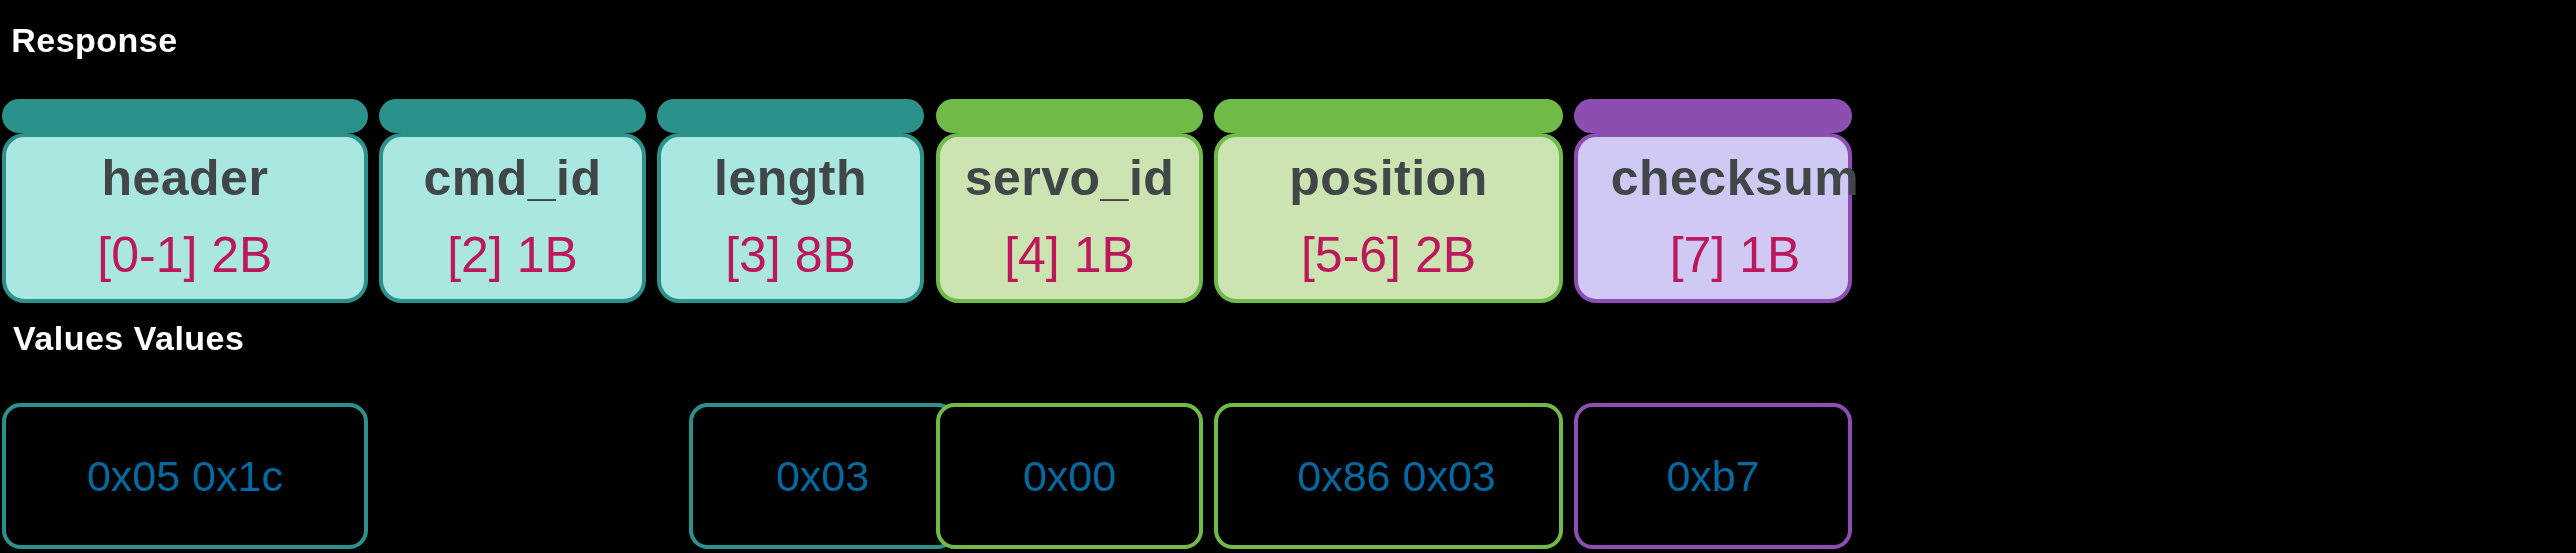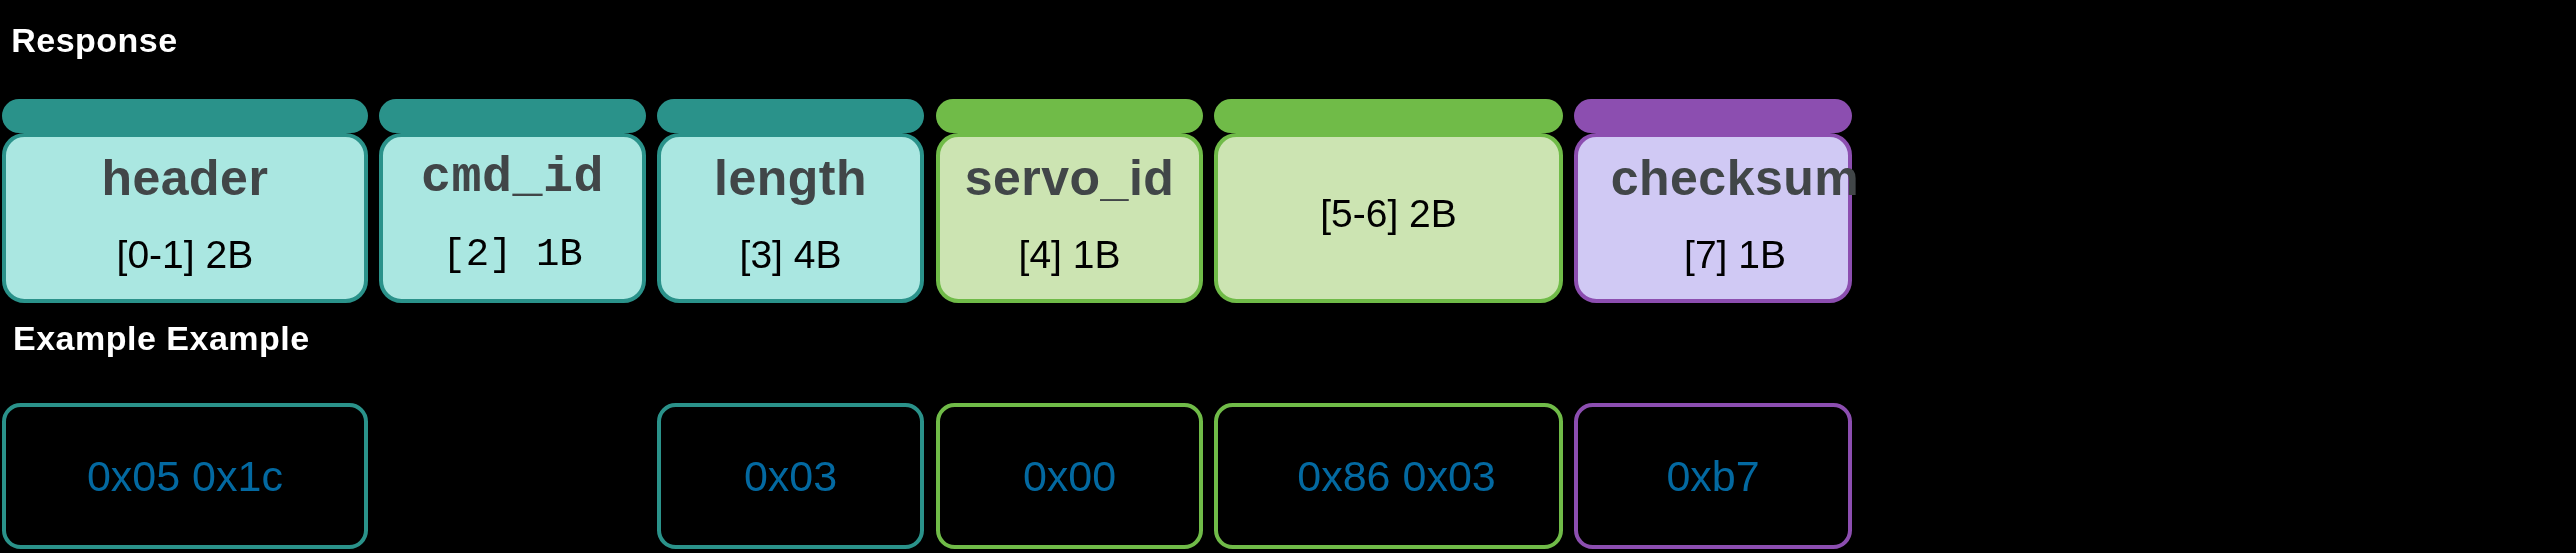"cmd_id" div.fieldbox { font-family: Liberation Mono, monospace -> none }
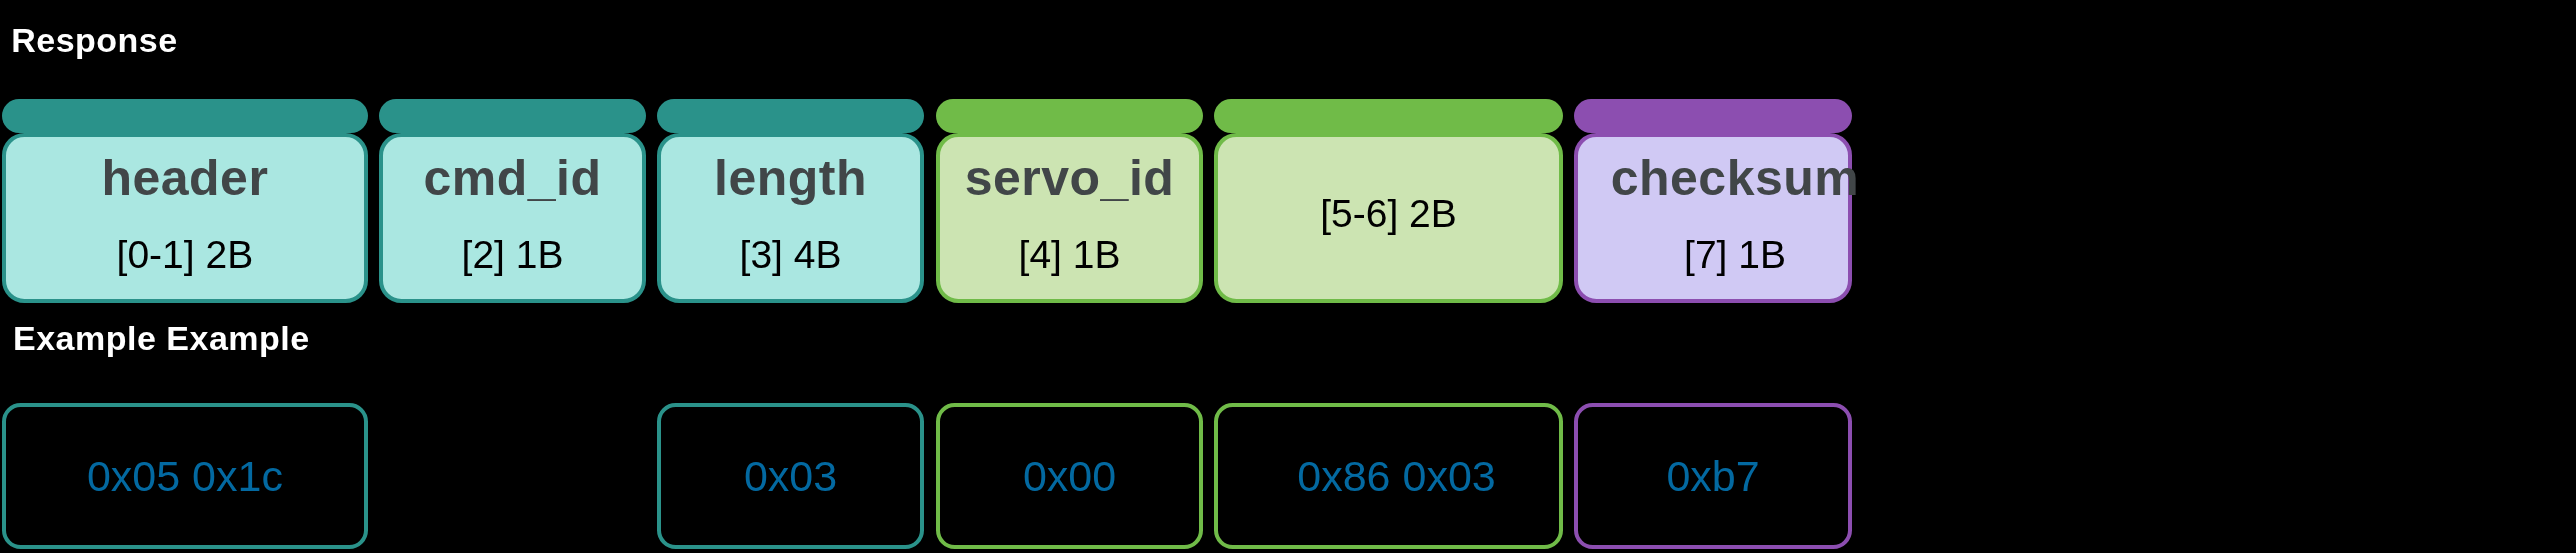"position" div.fname { html: none -> <div>position</div> }
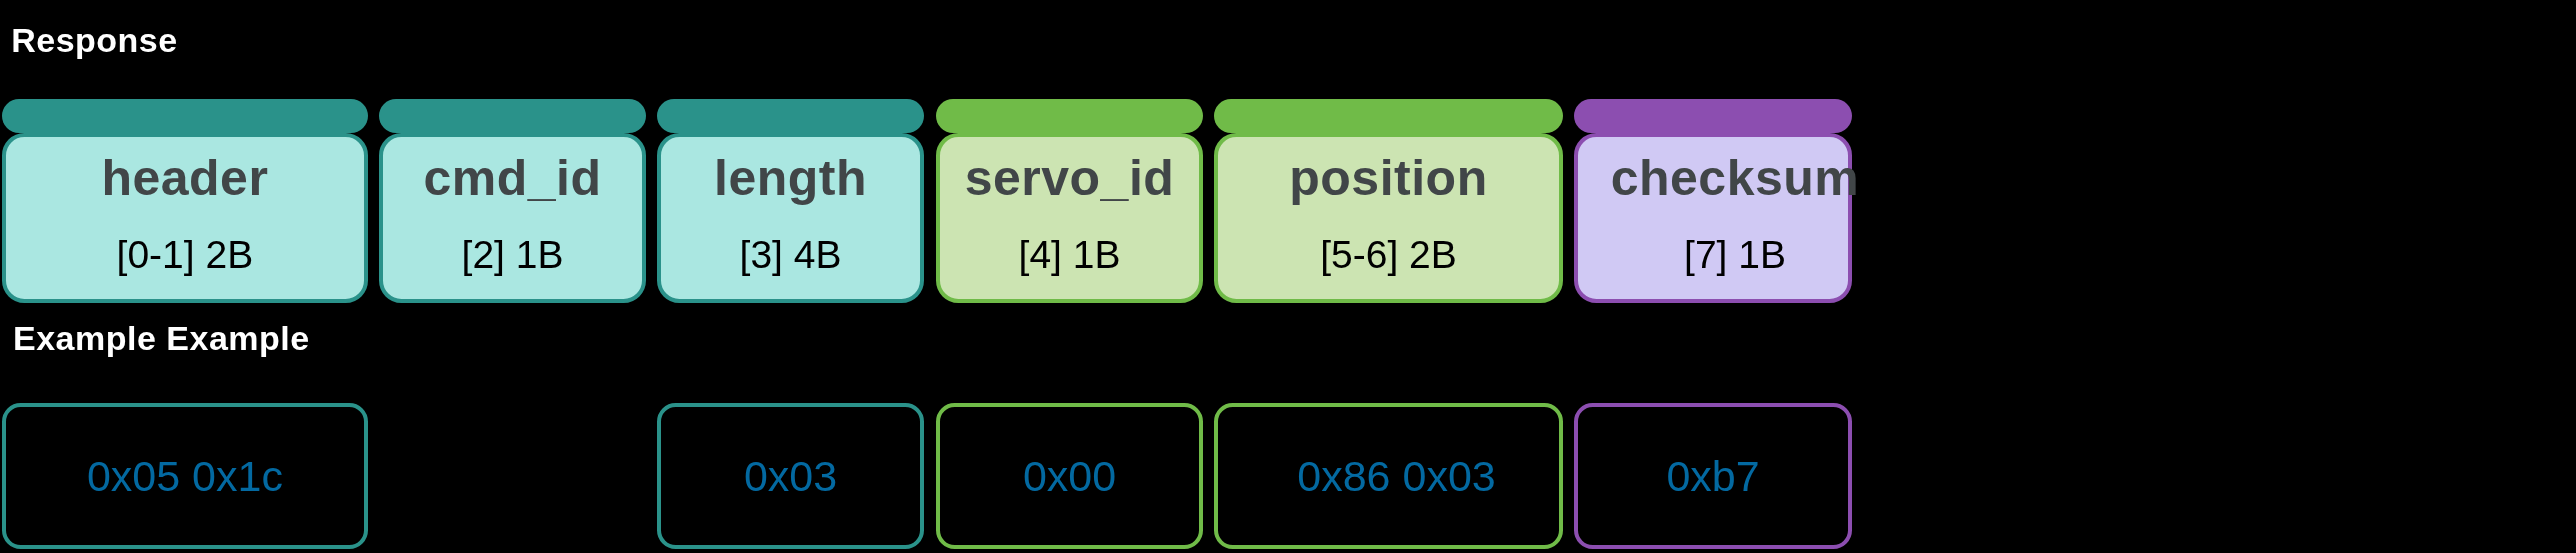"[0-1] 2B" .fbytes { color: #000000 -> #be185d; font-size: 39px -> 50px }
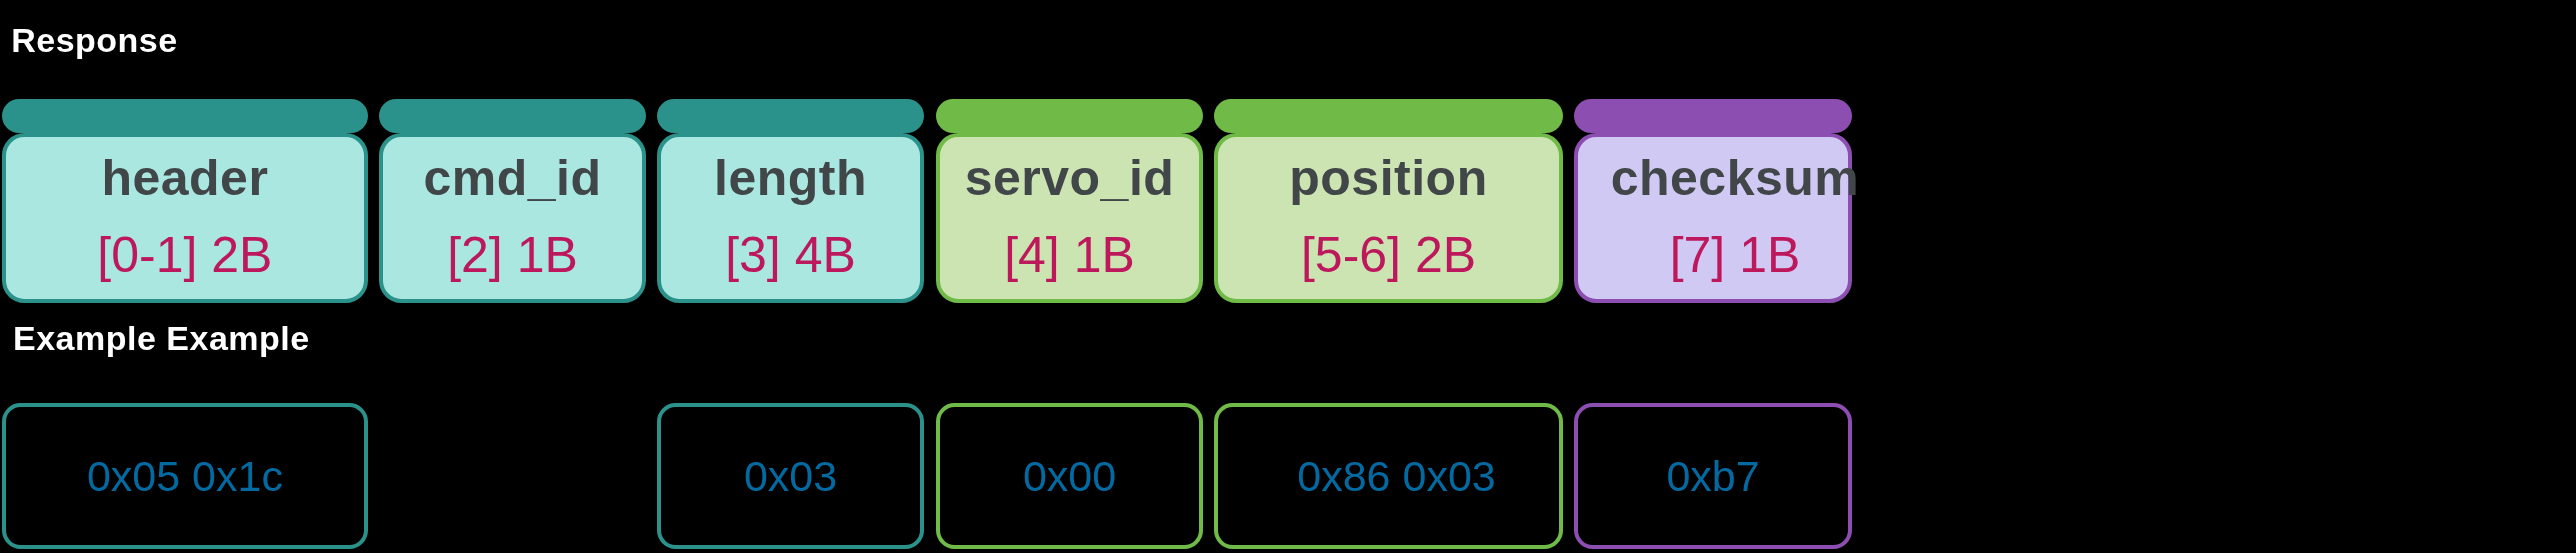"[3] 4B" div.fbytes { text: 4B -> 8B }
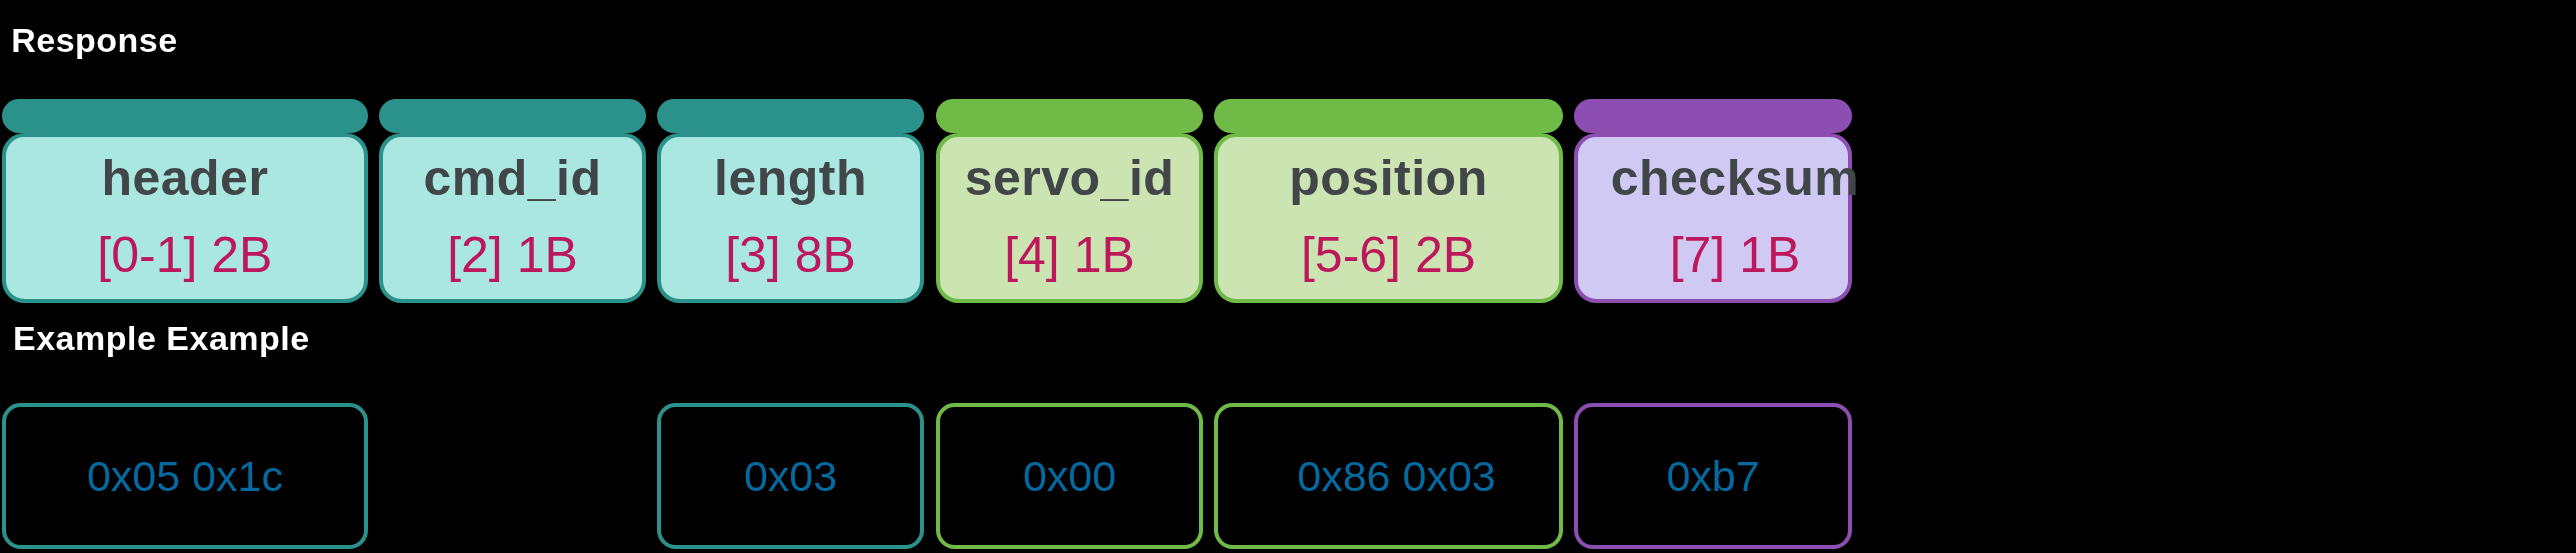"Example Example" div.title { text: Example Example -> Values Values }
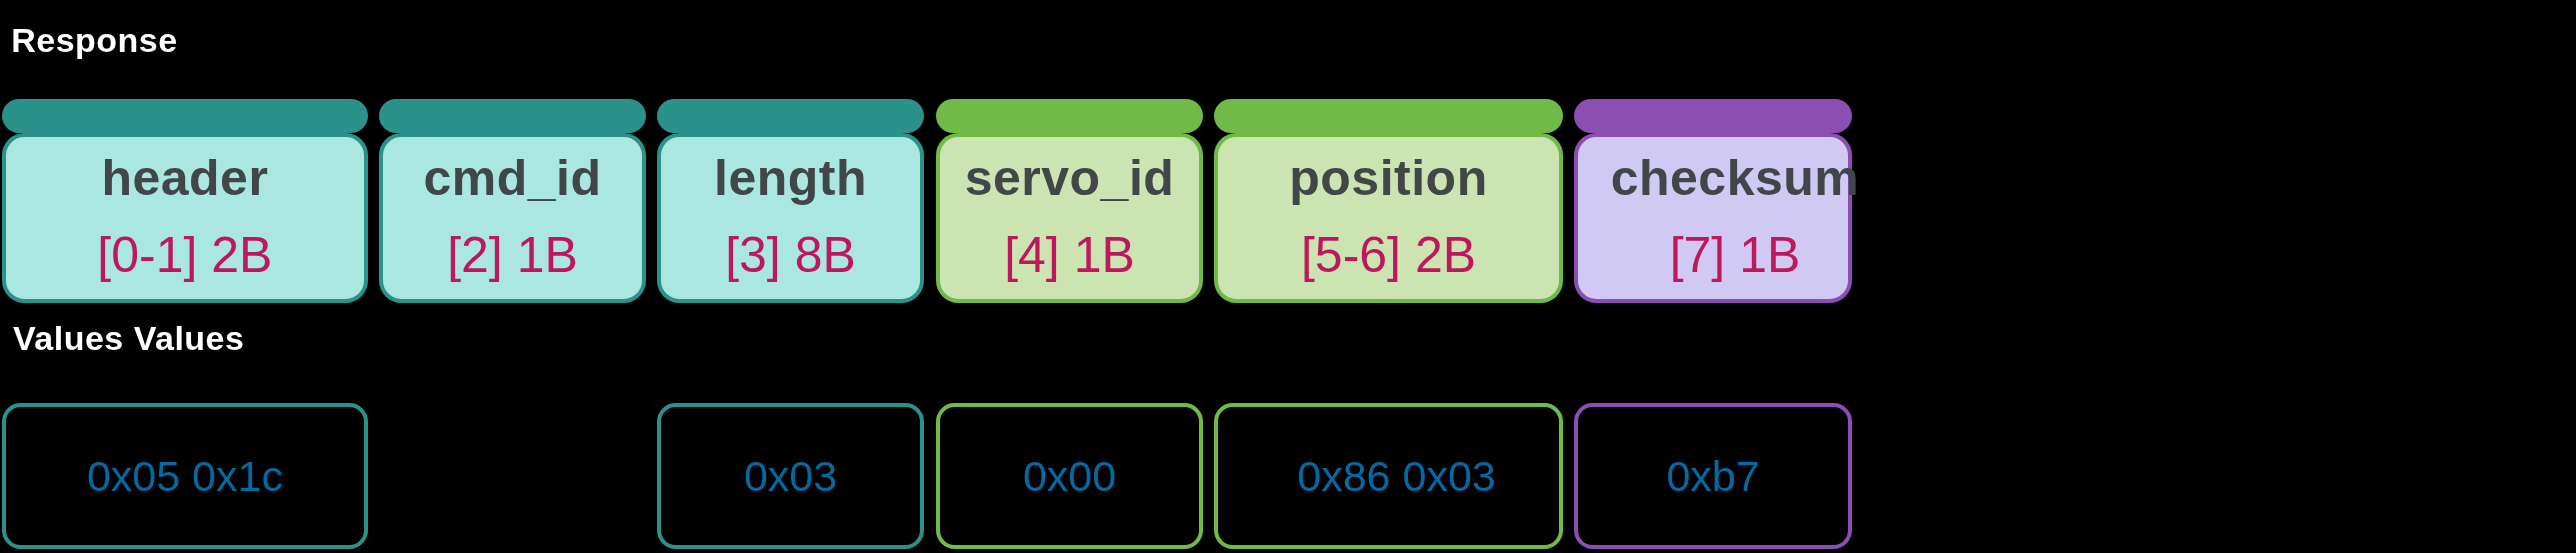"0x03" div.valuebox { margin-left: none -> 32px }
